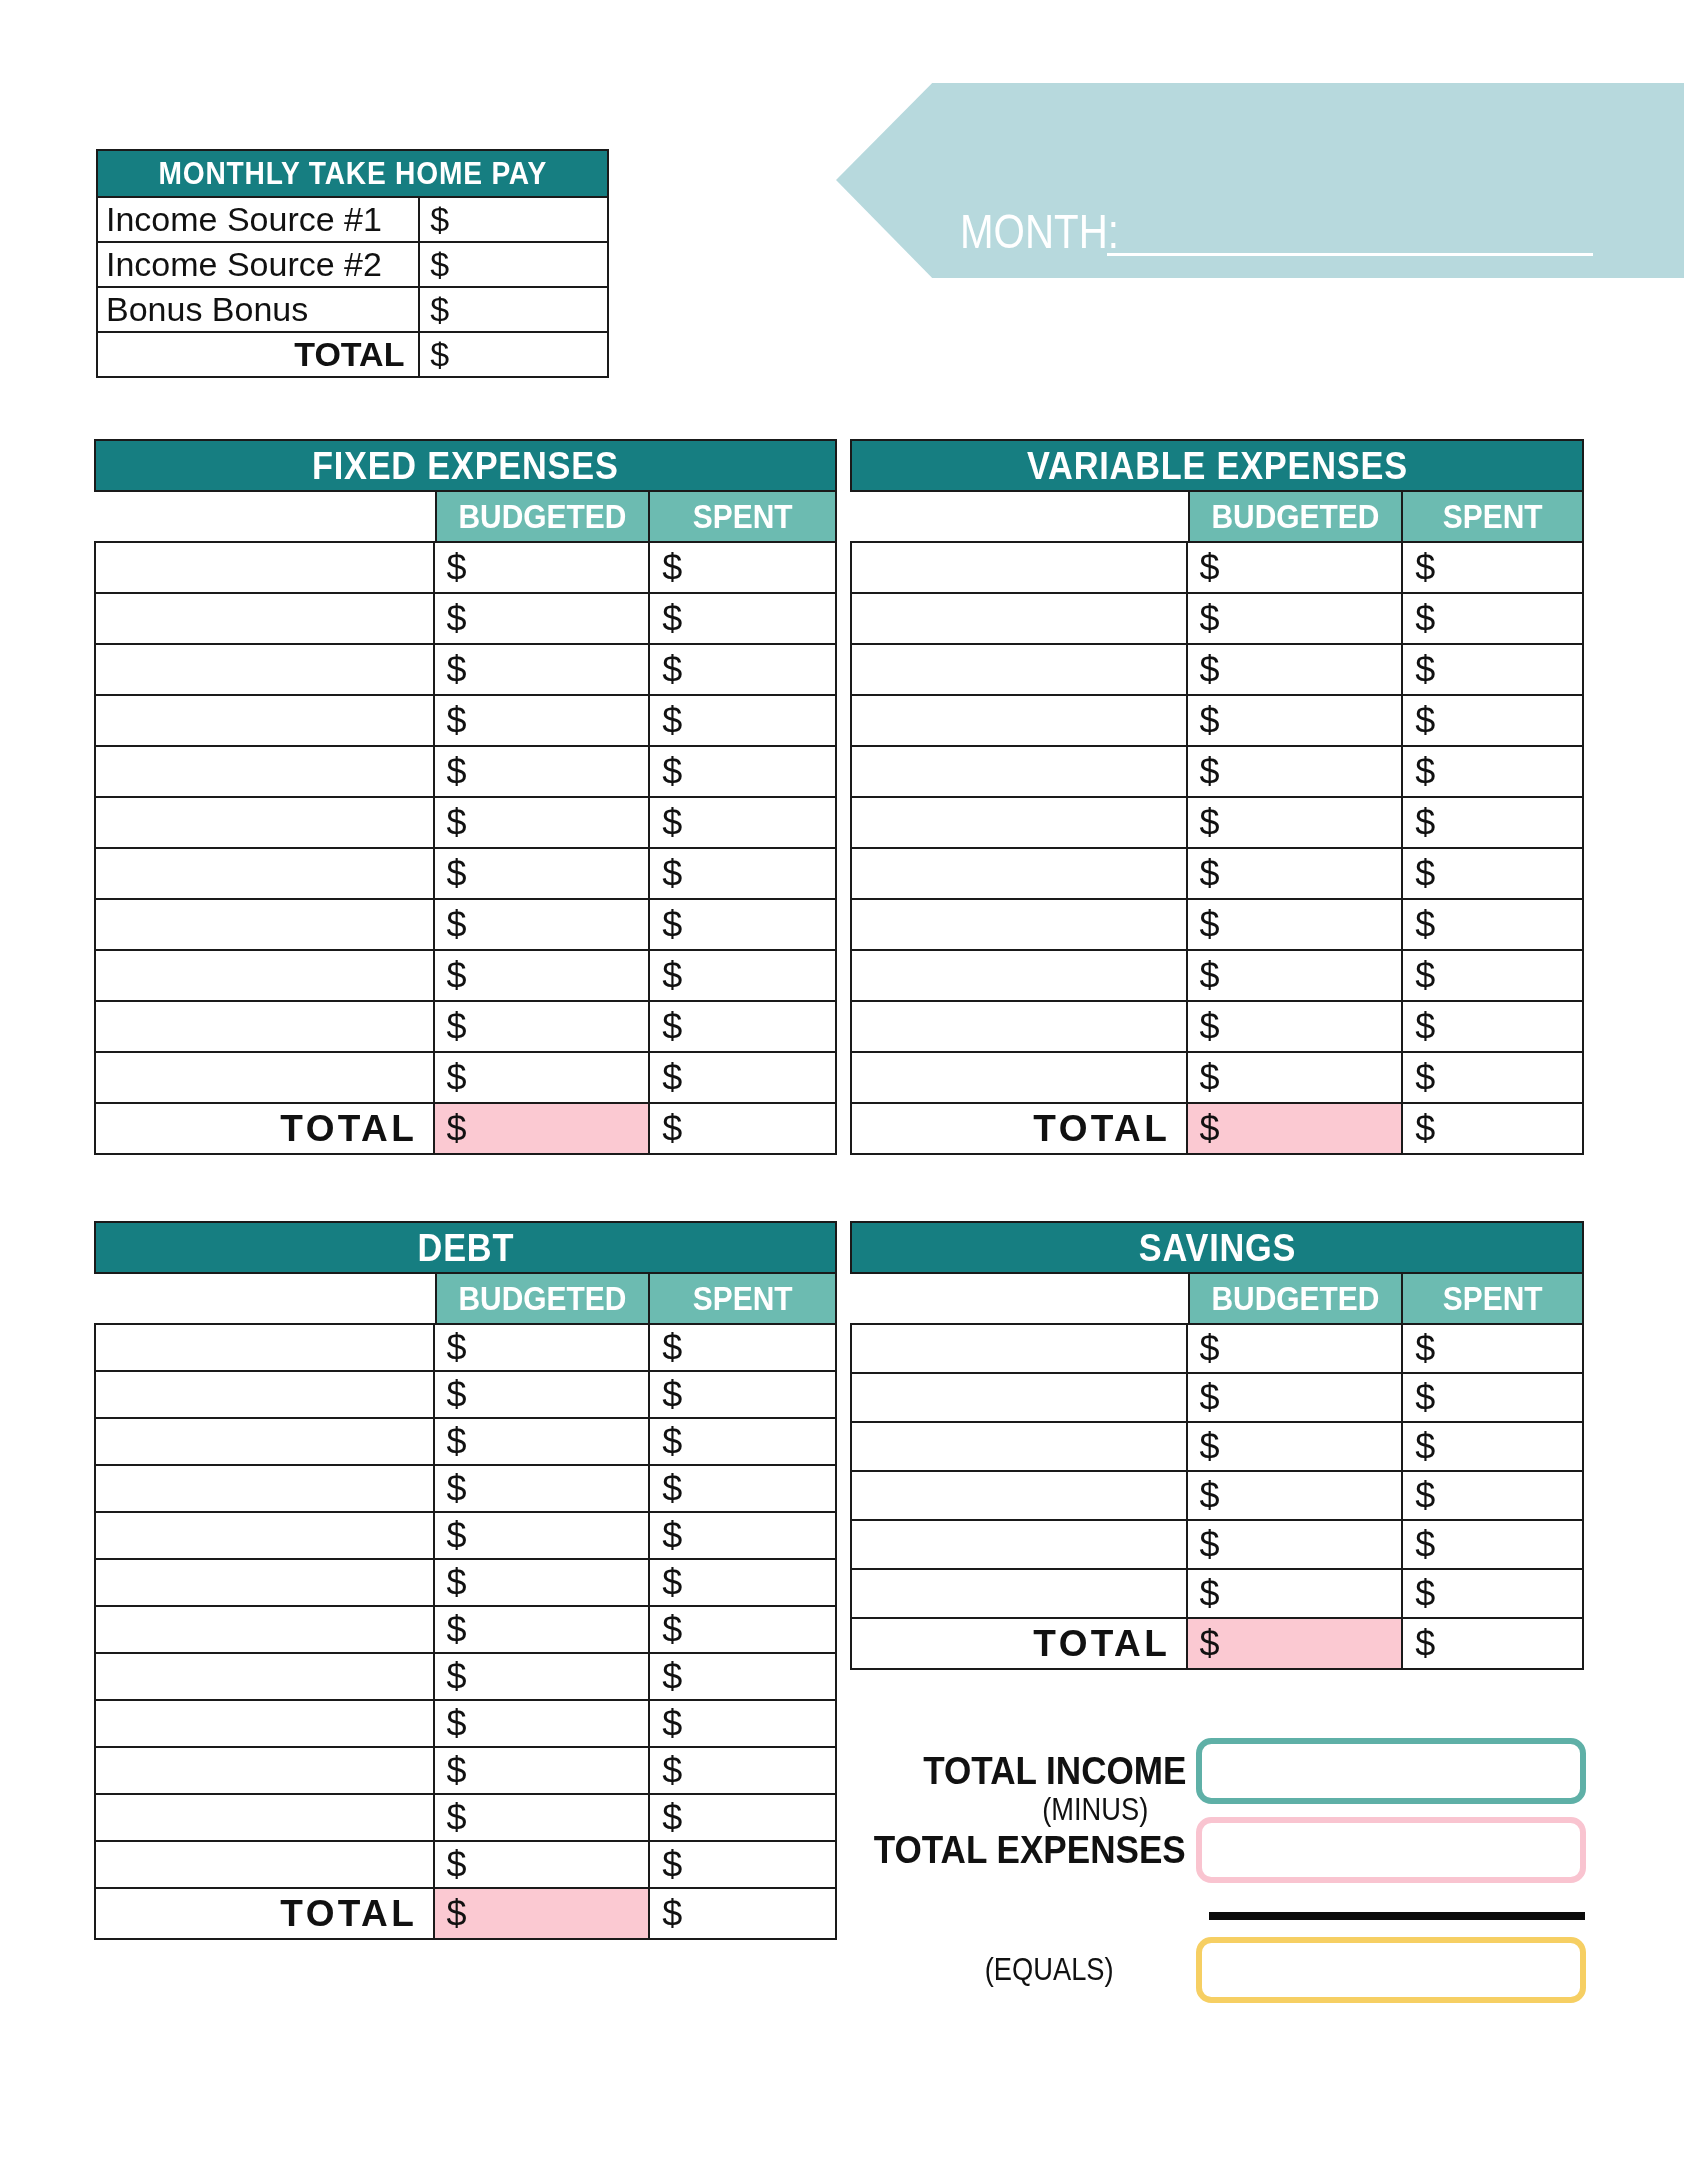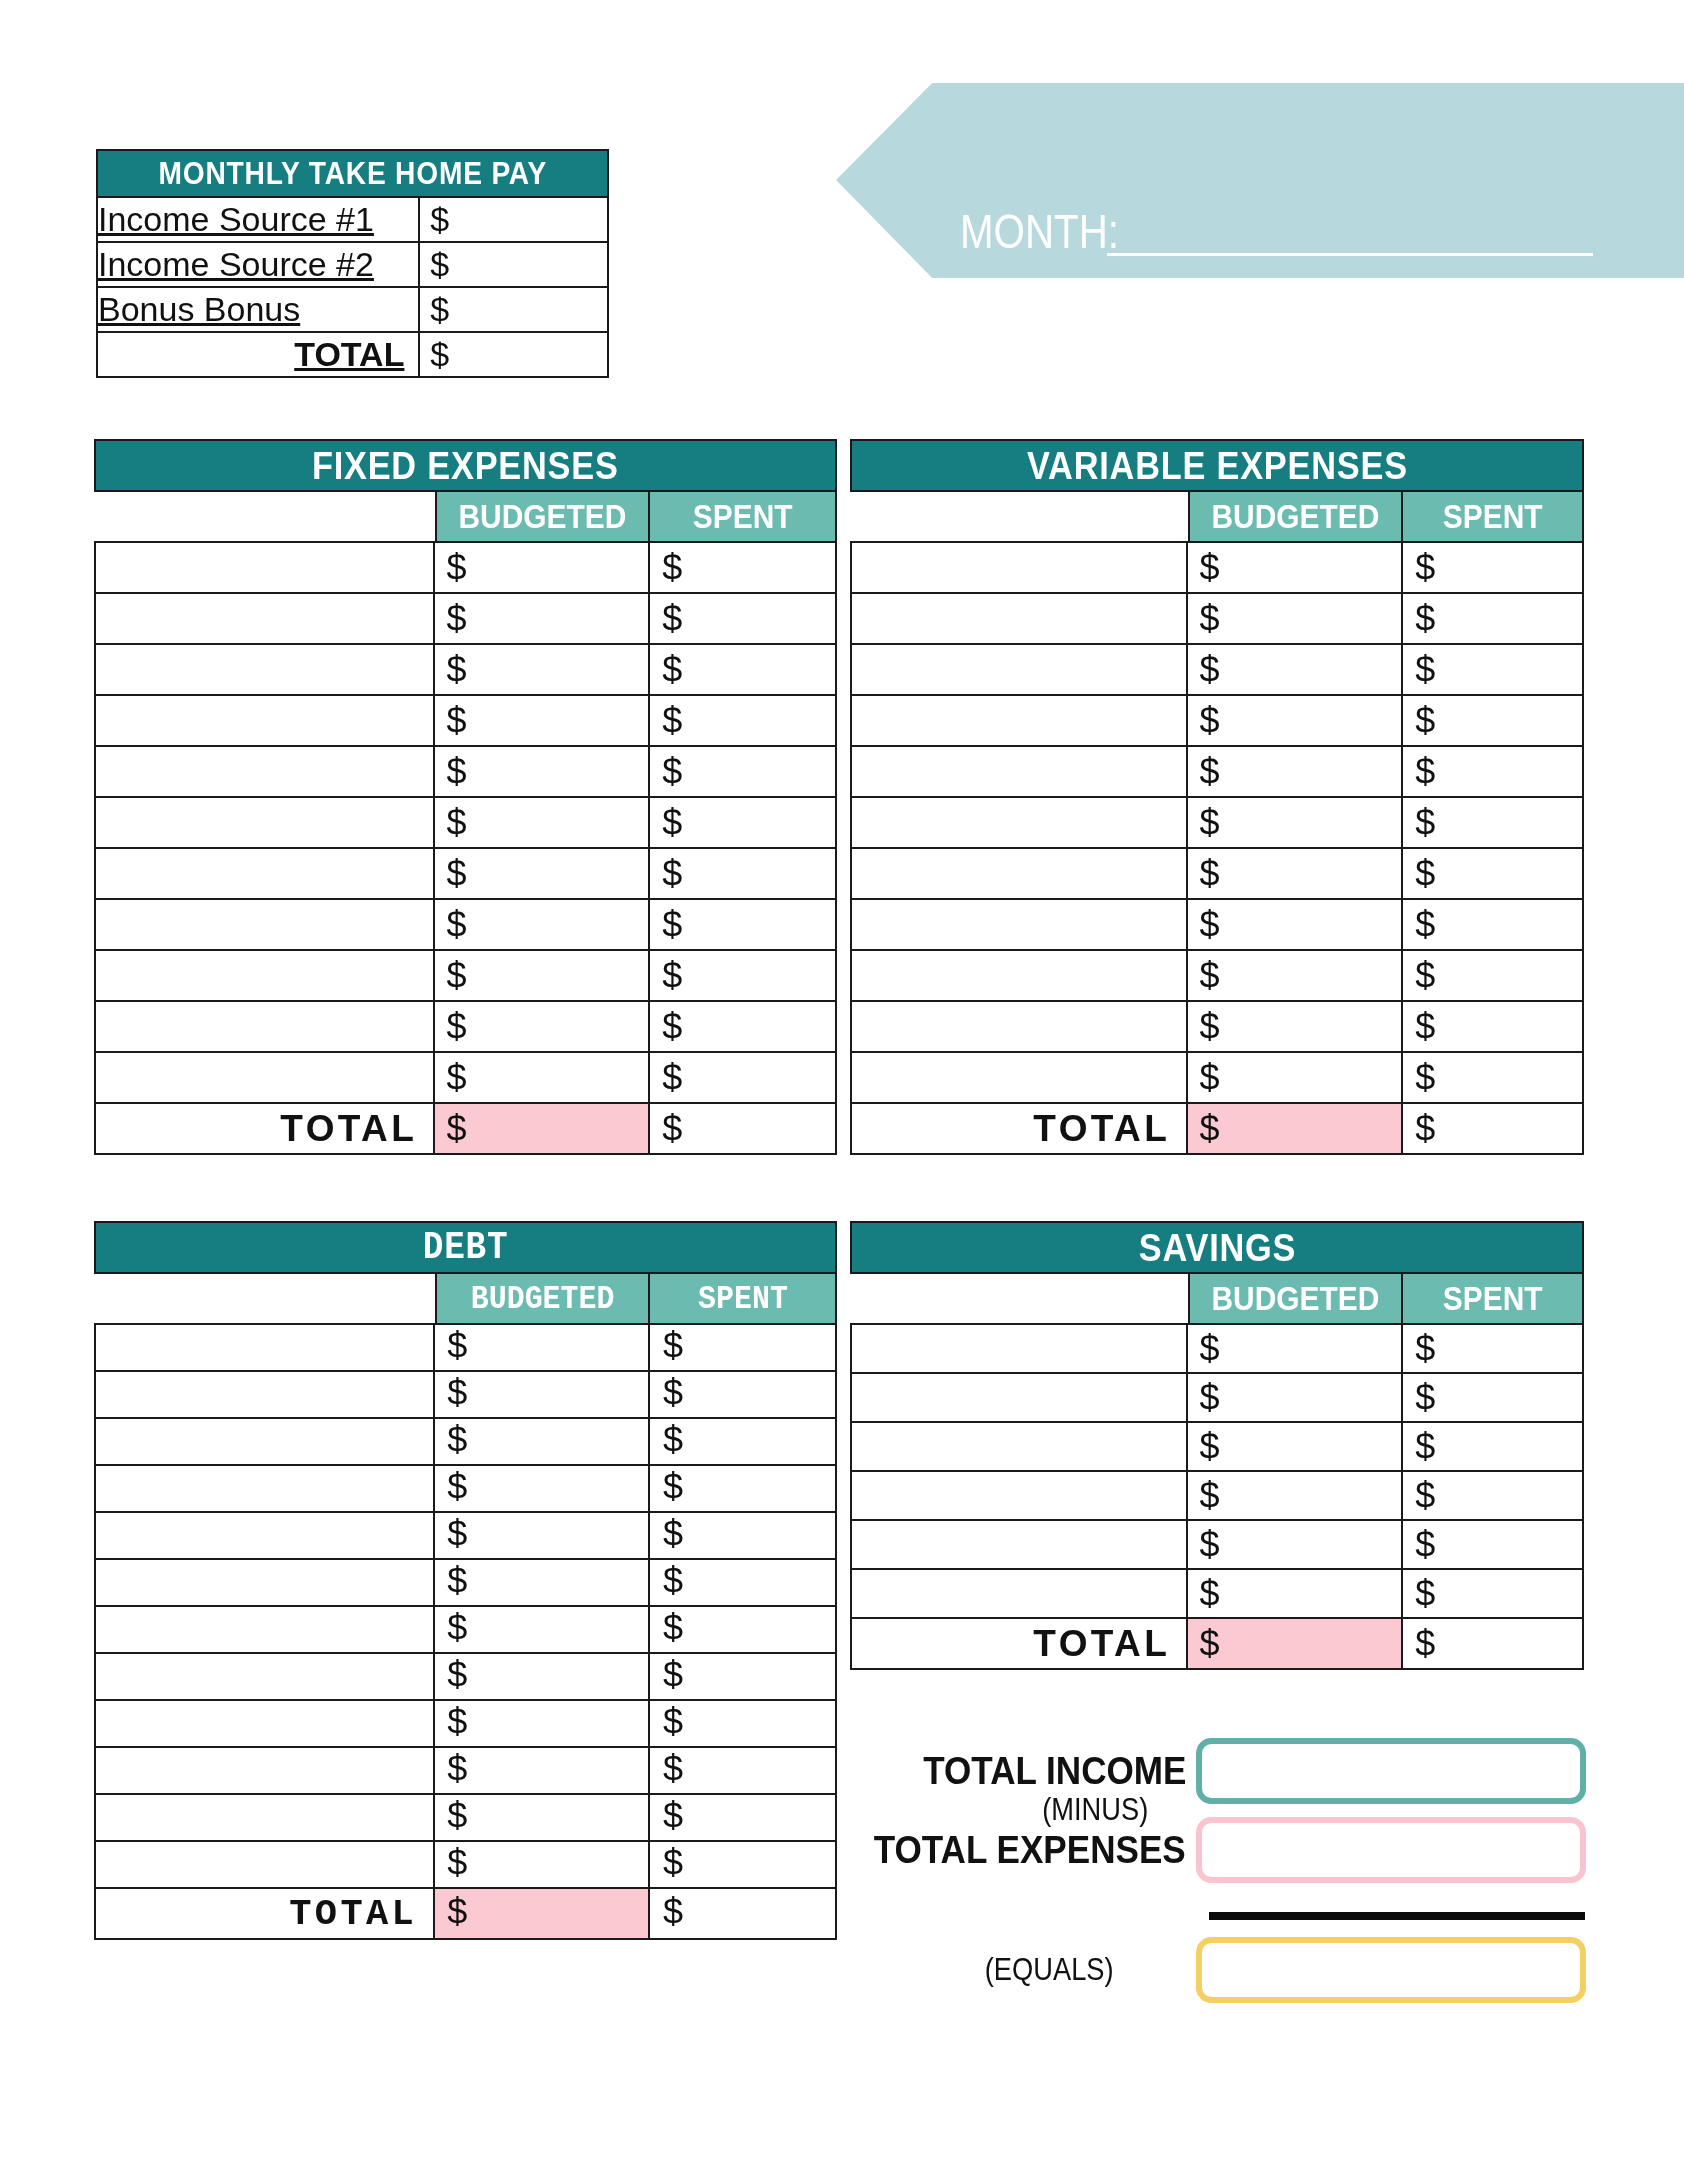"Income Source #1" .income .c-label { padding-left: 0 -> 8px; text-decoration: underline -> none }
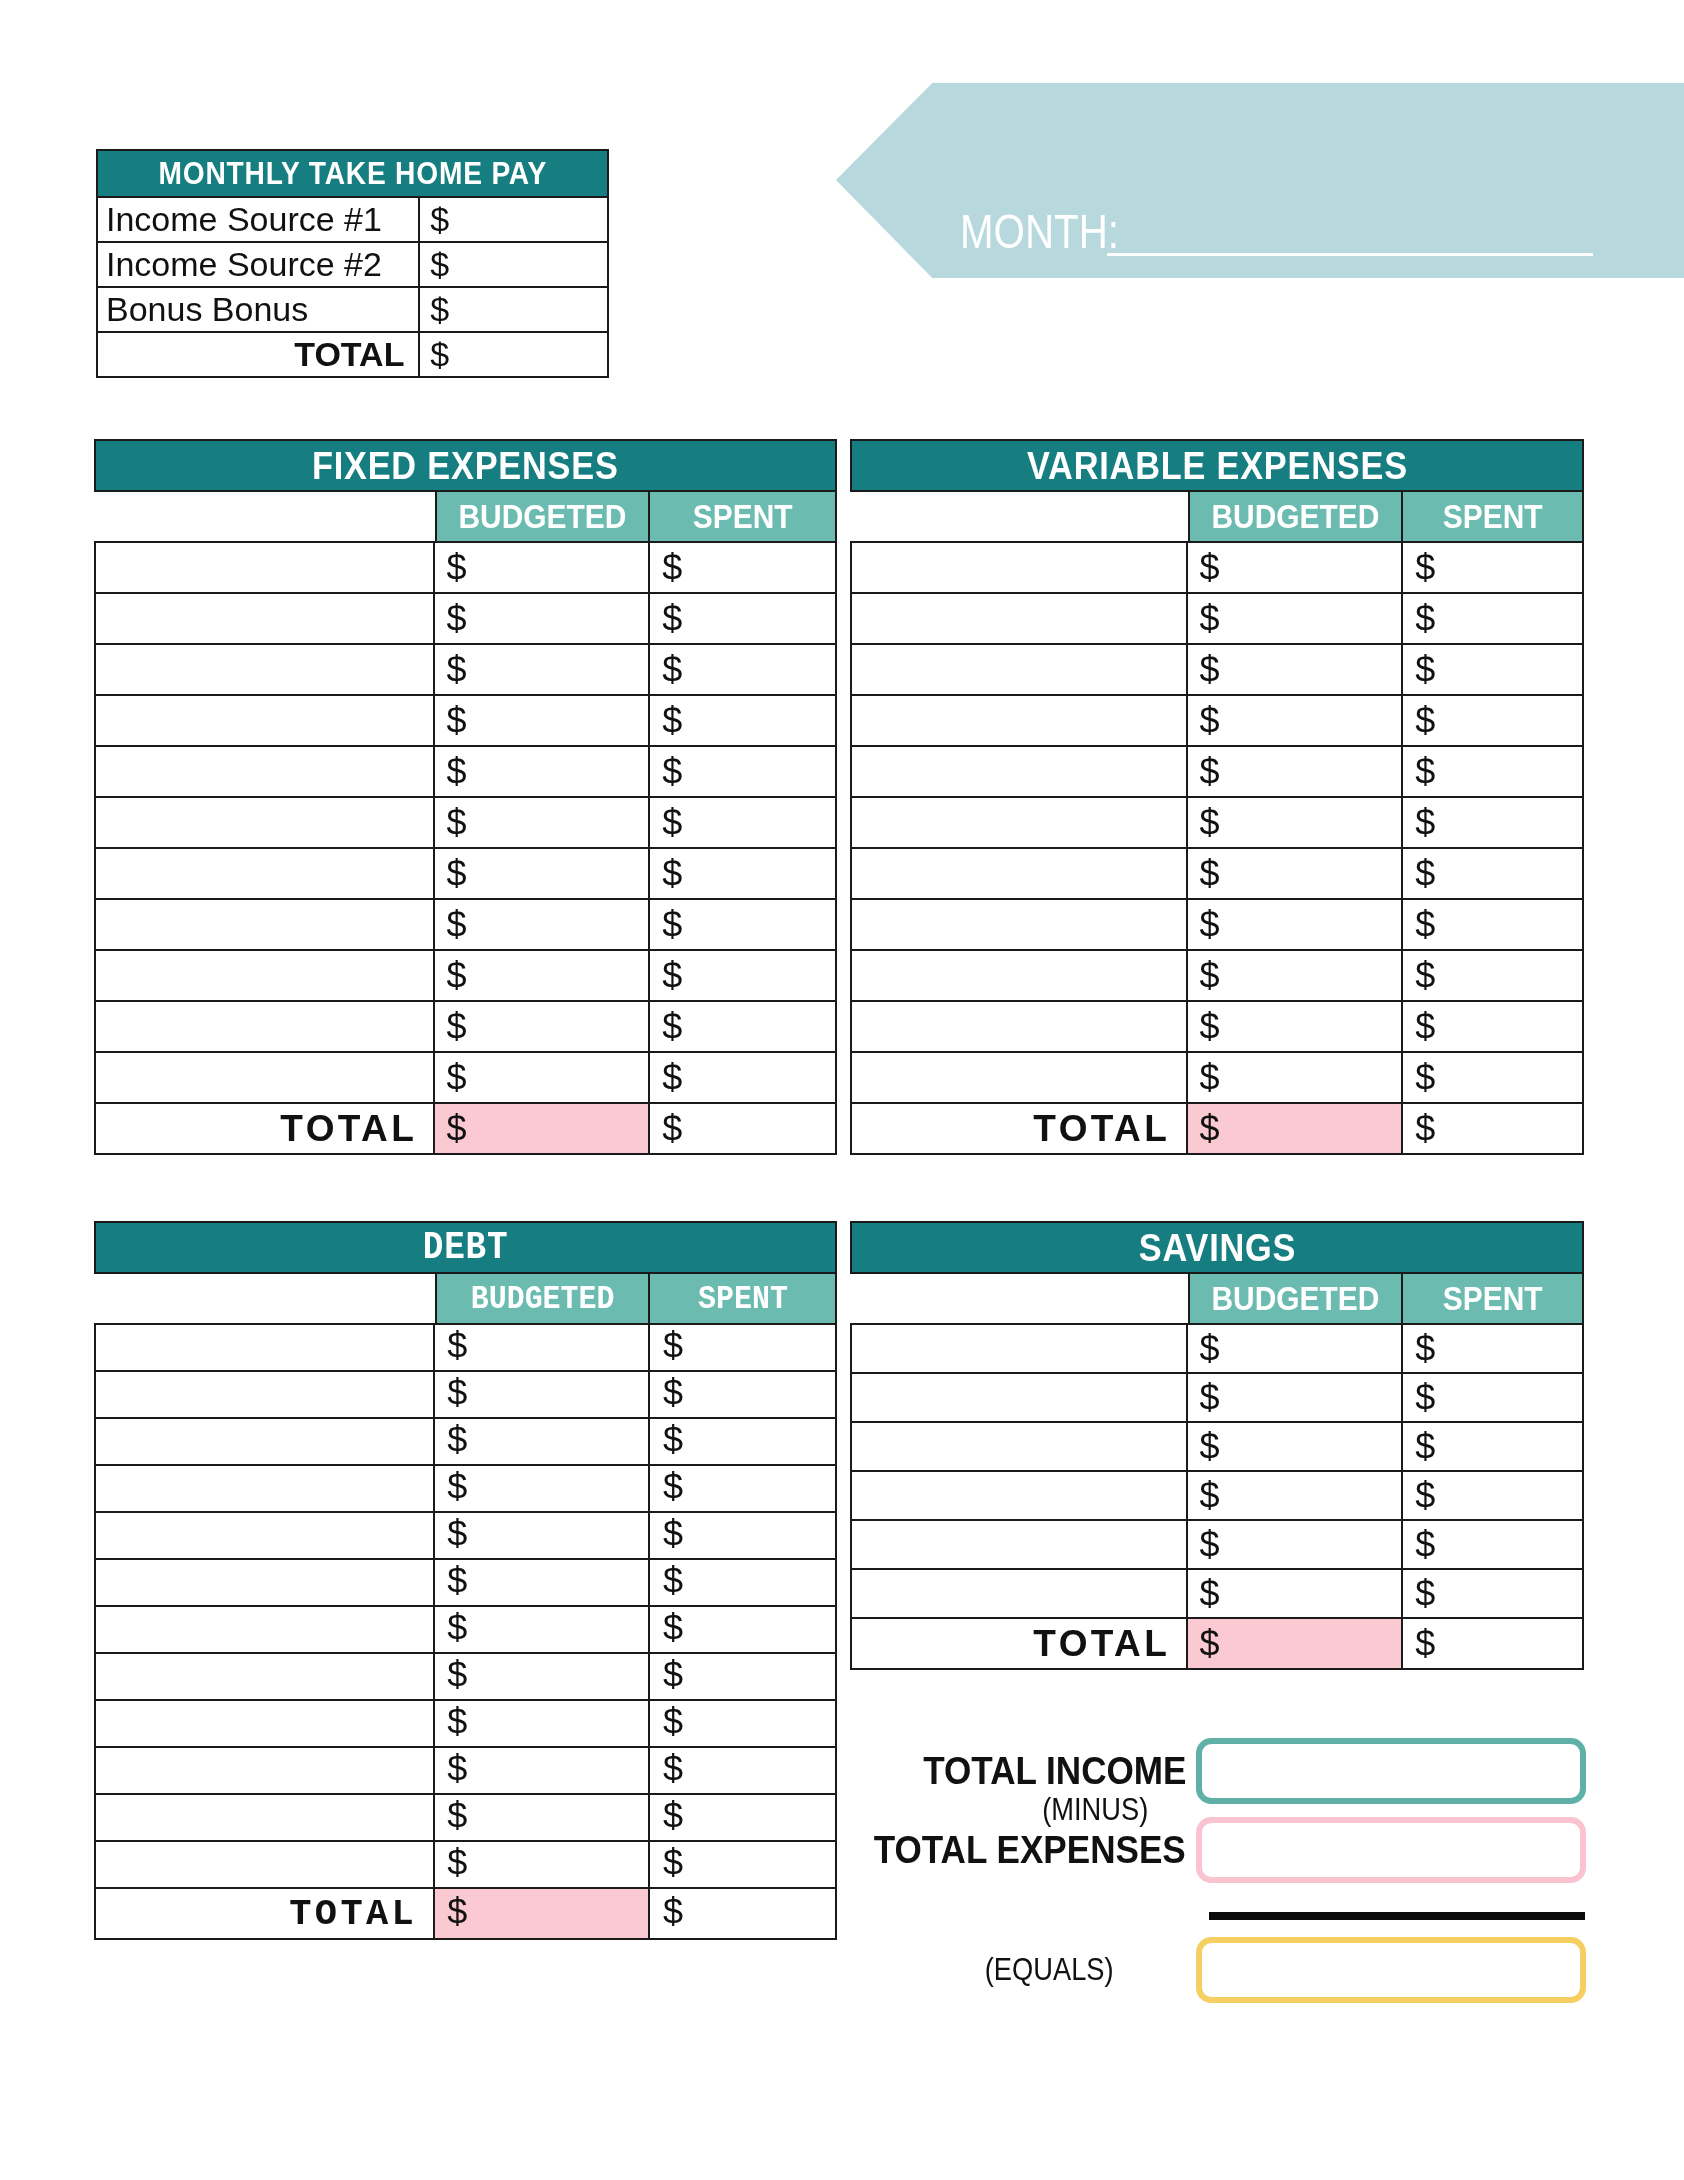"DEBT" .tbl-debt { font-family: Liberation Mono, monospace -> none }
